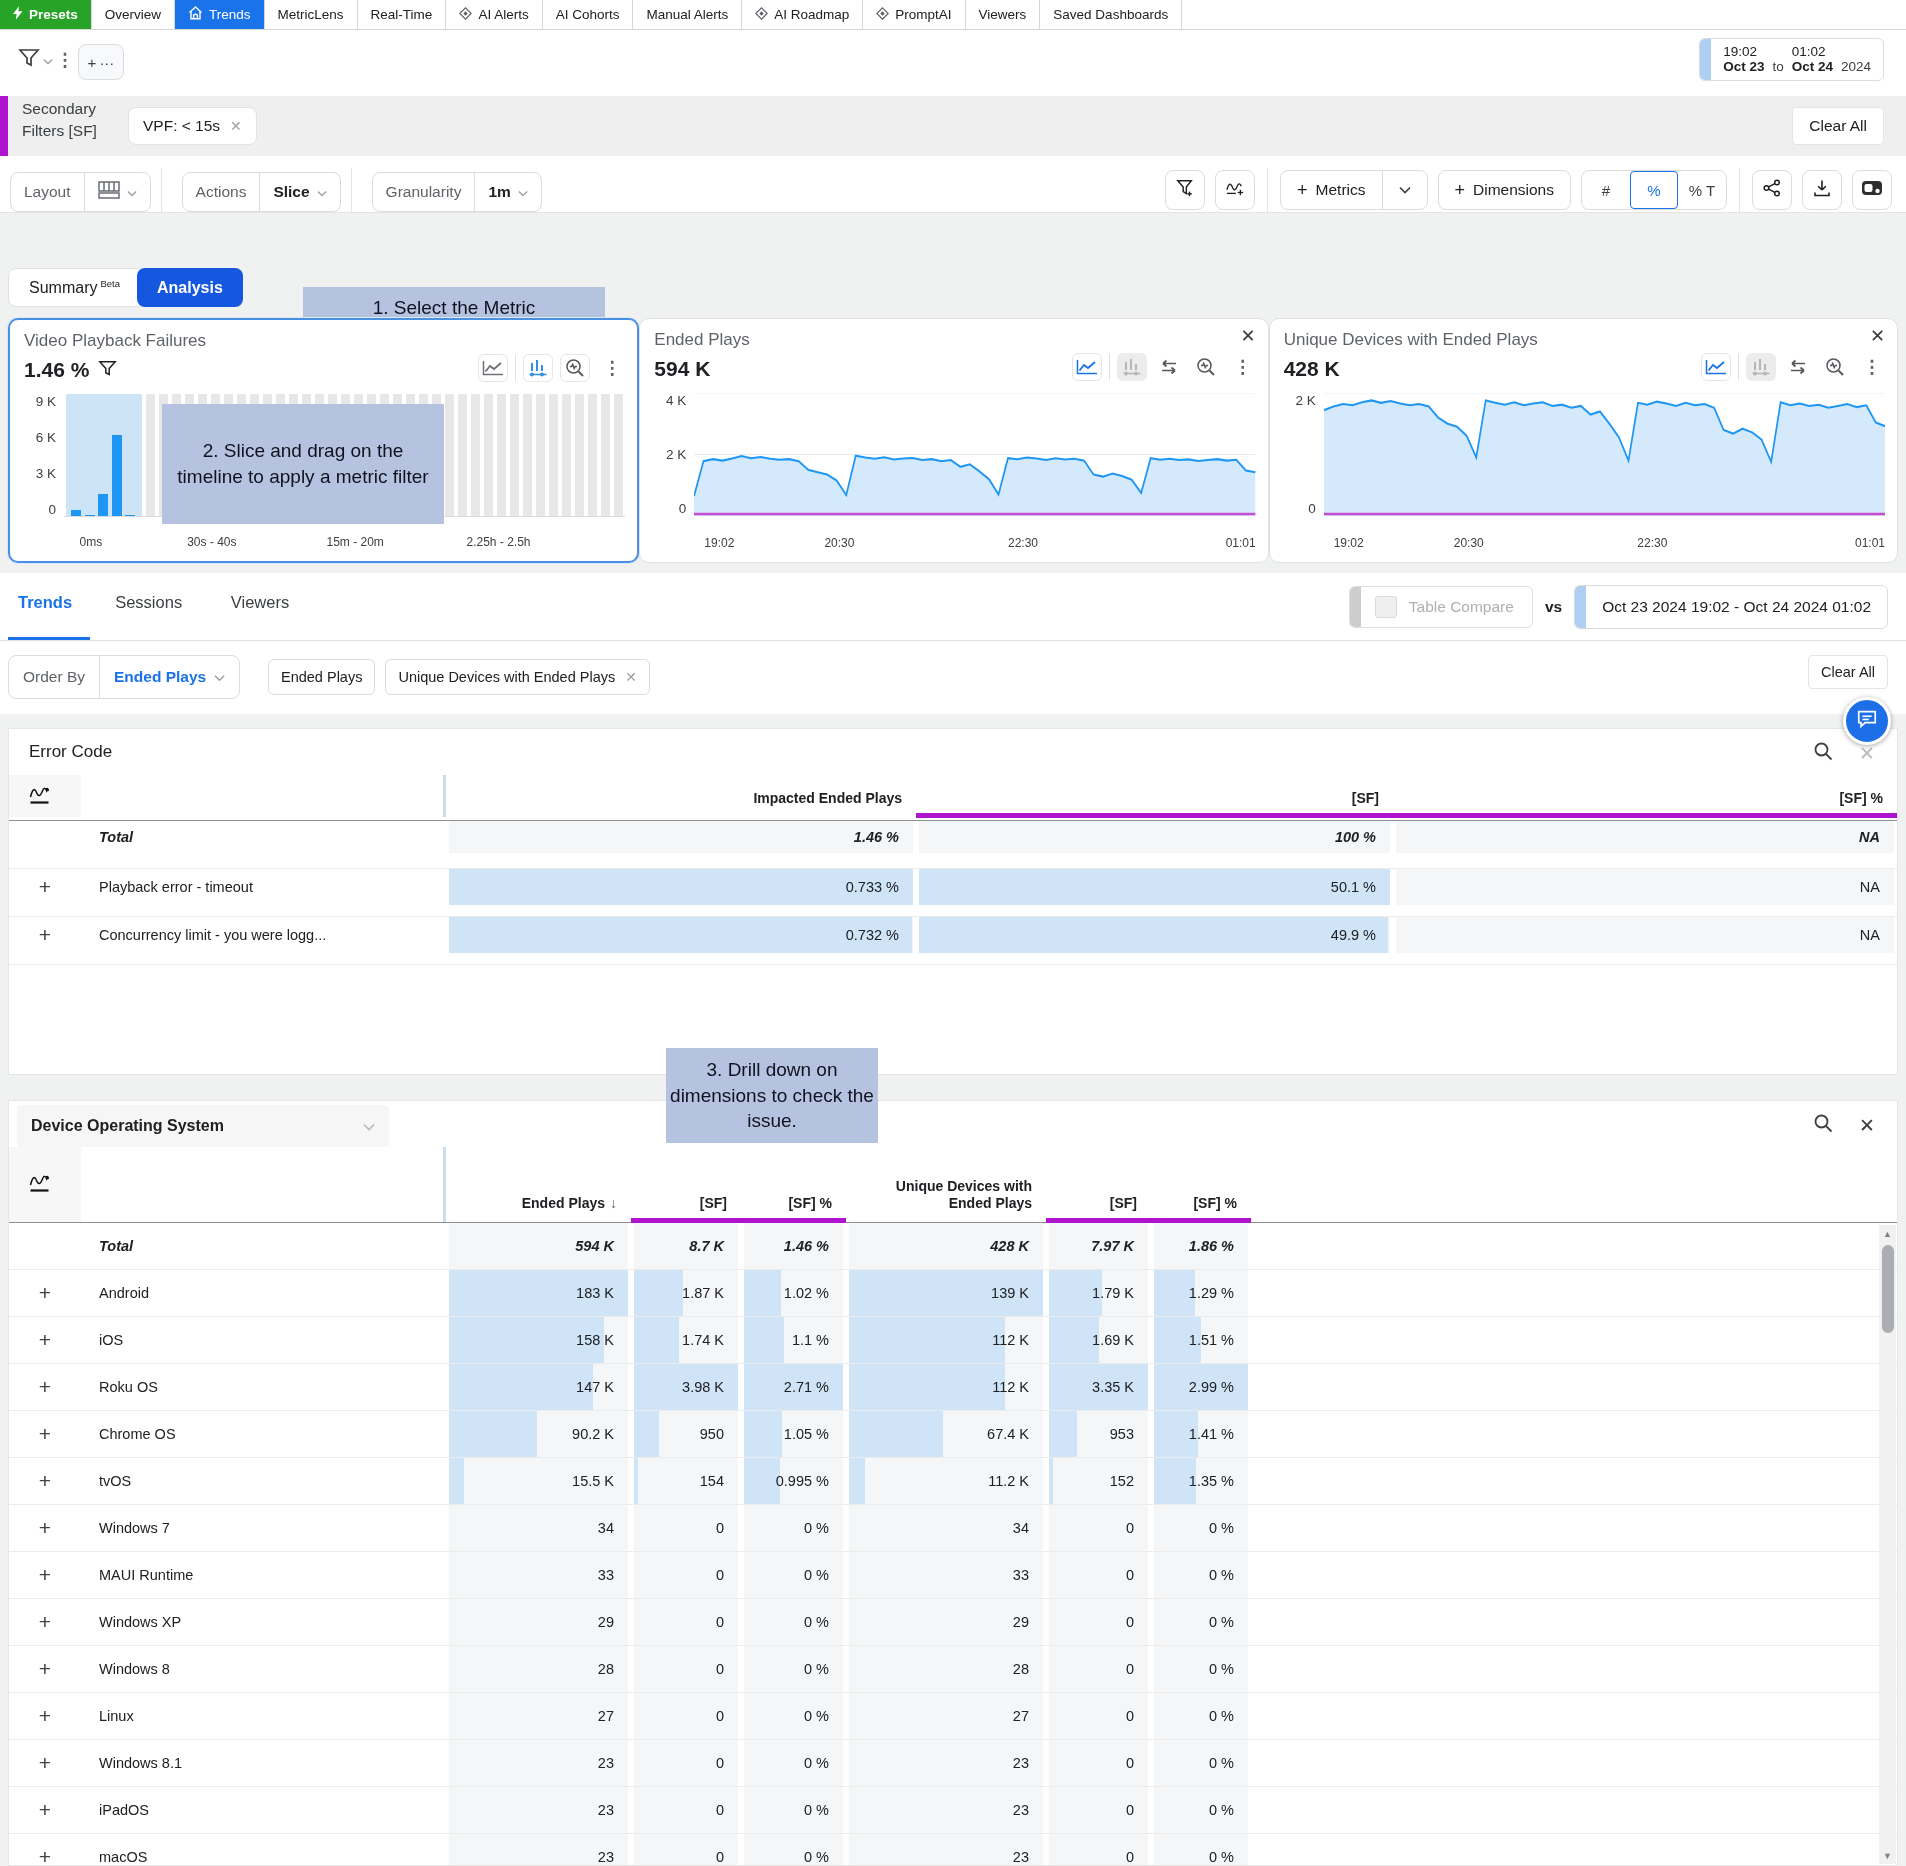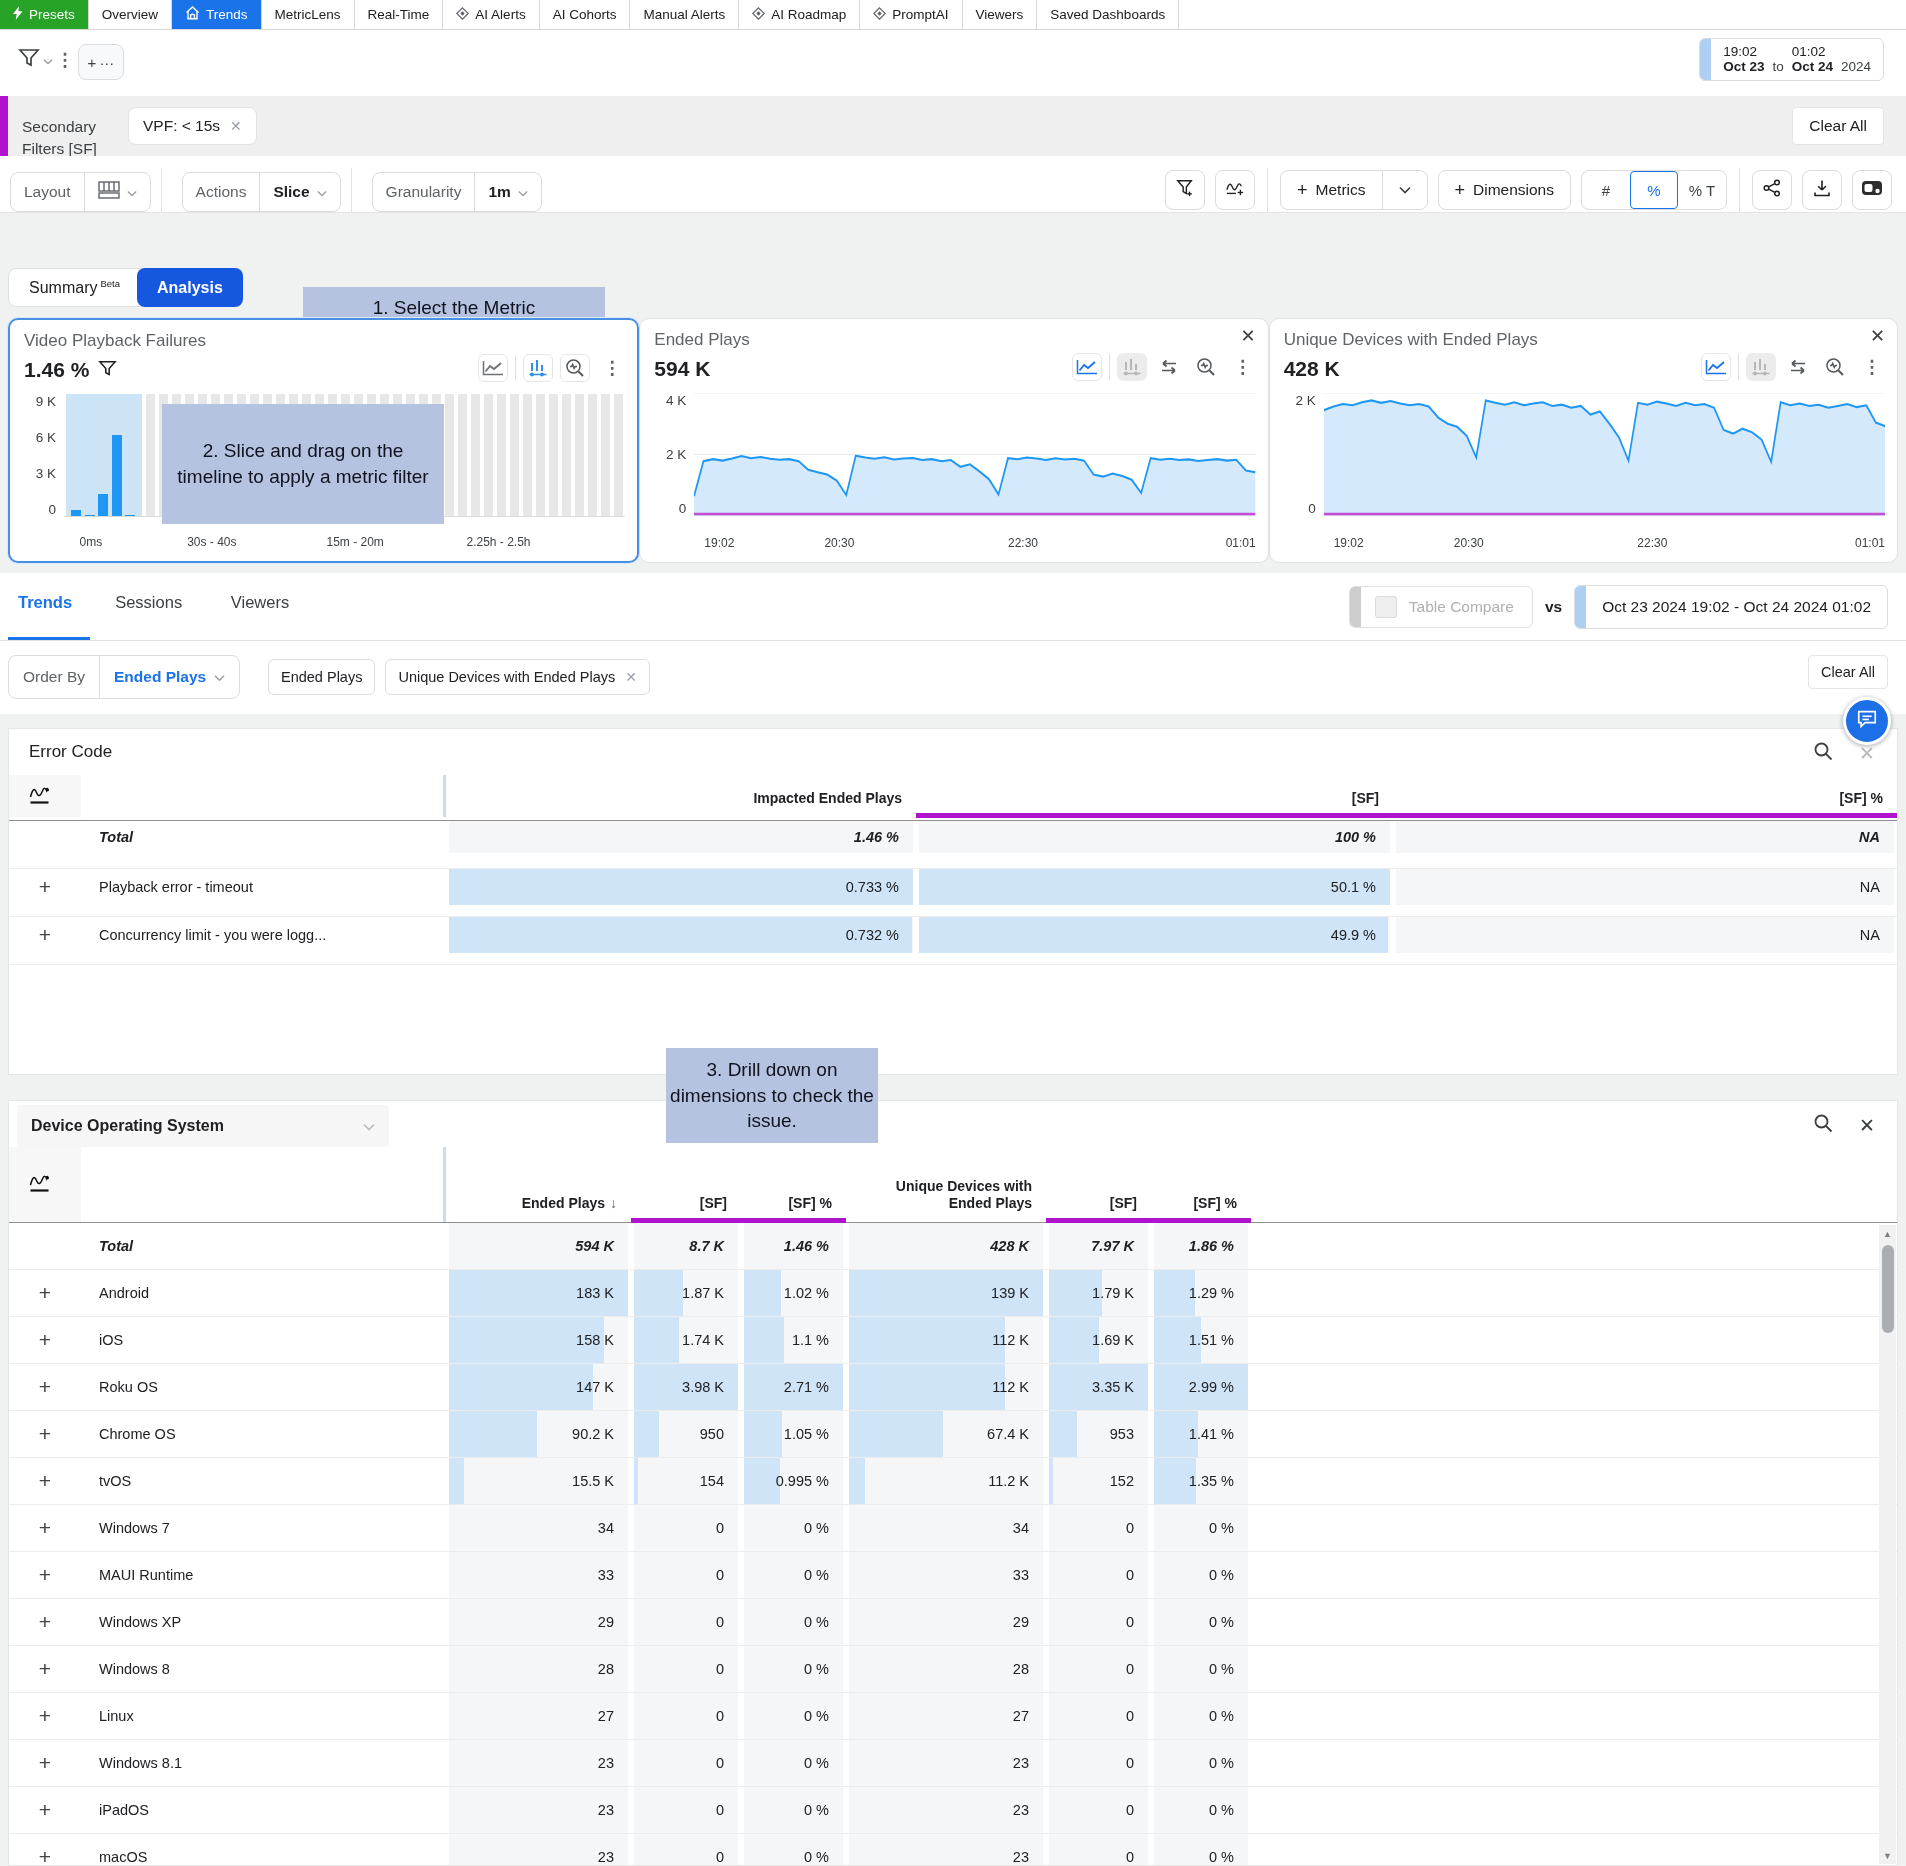"Presets" .nav-tab.presets { font-weight: 400 -> 700 }
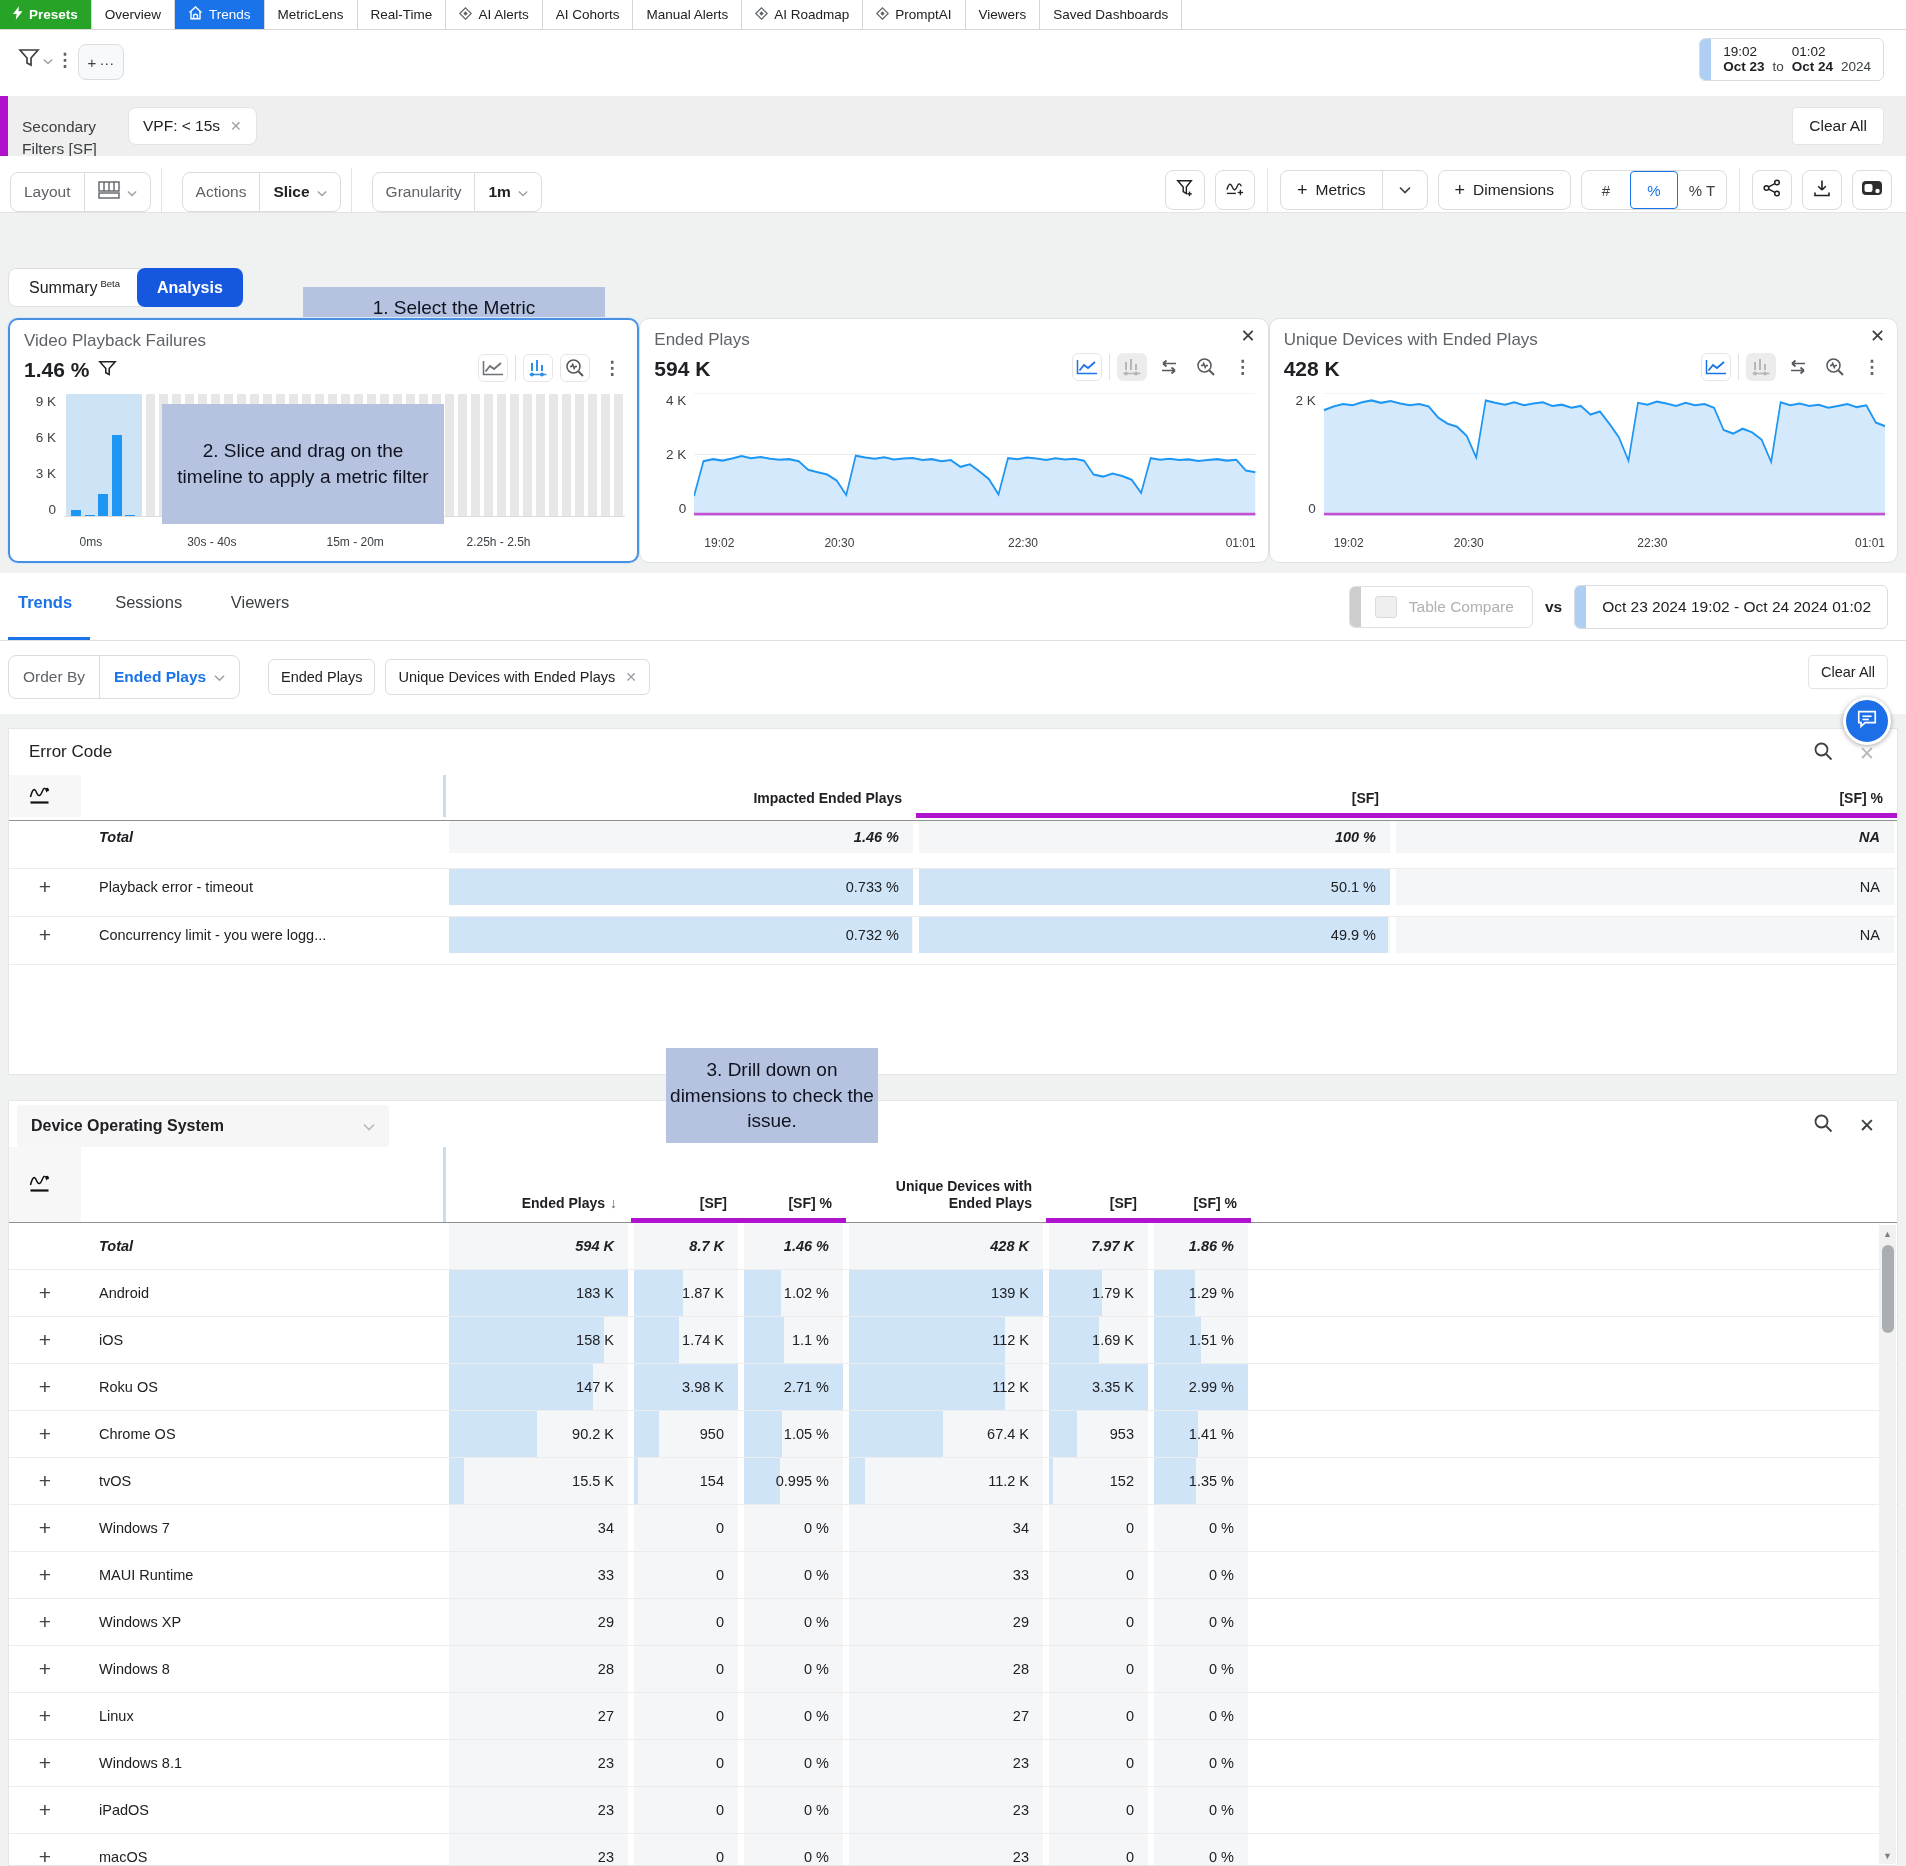"Secondary" .sf-label { top: 20px -> 2px }
